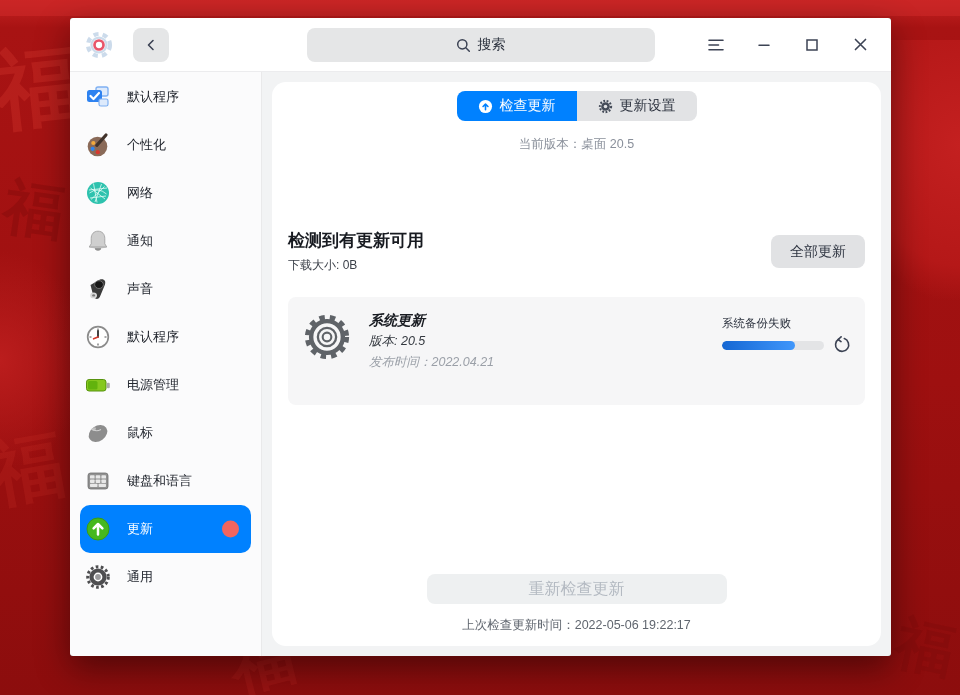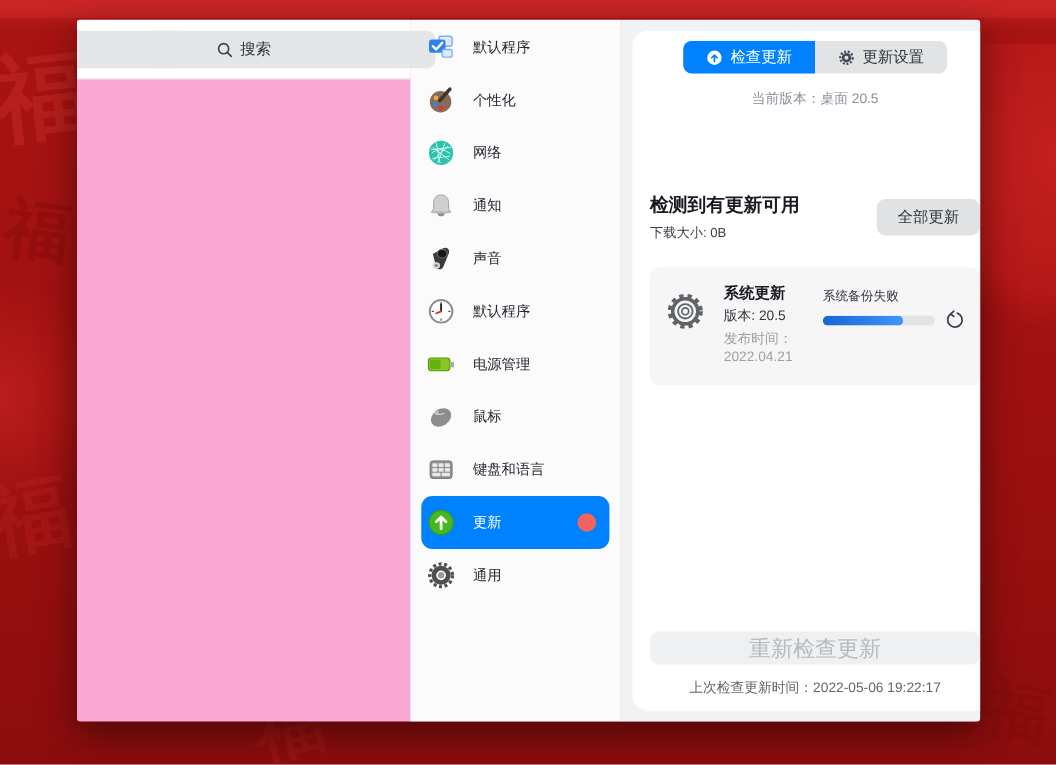"搜索" .window { background: #f9a8d4 -> #404040; flex-direction: row -> column }
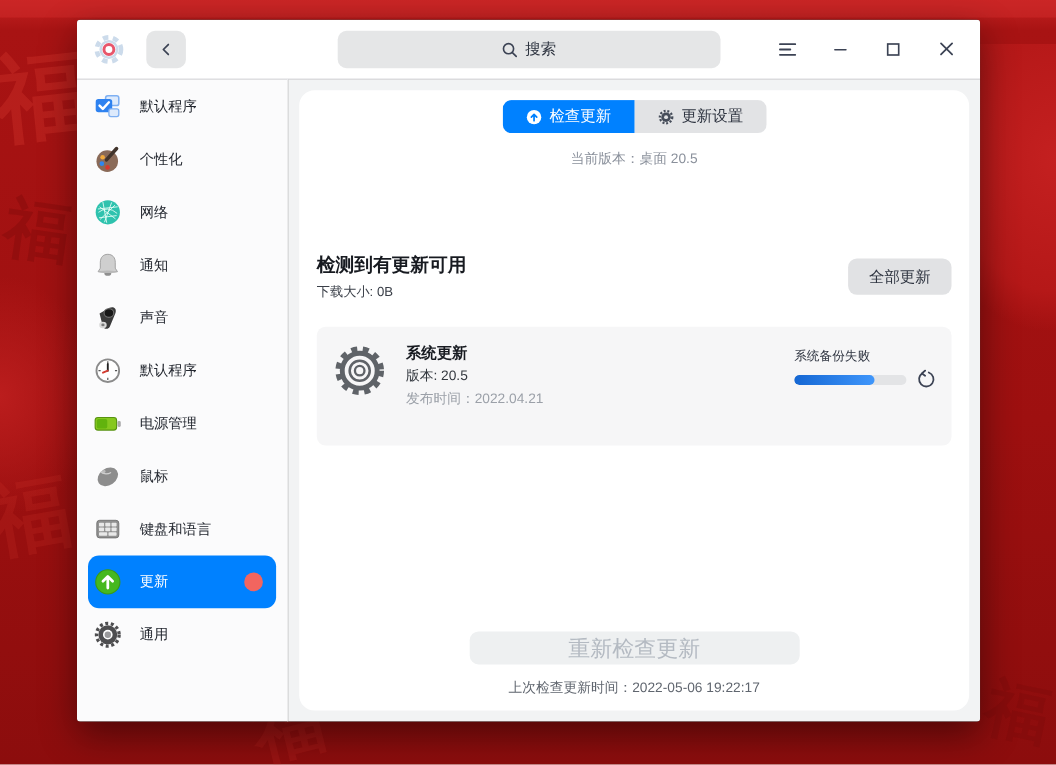"系统更新" .card-texts { font-style: none -> italic }
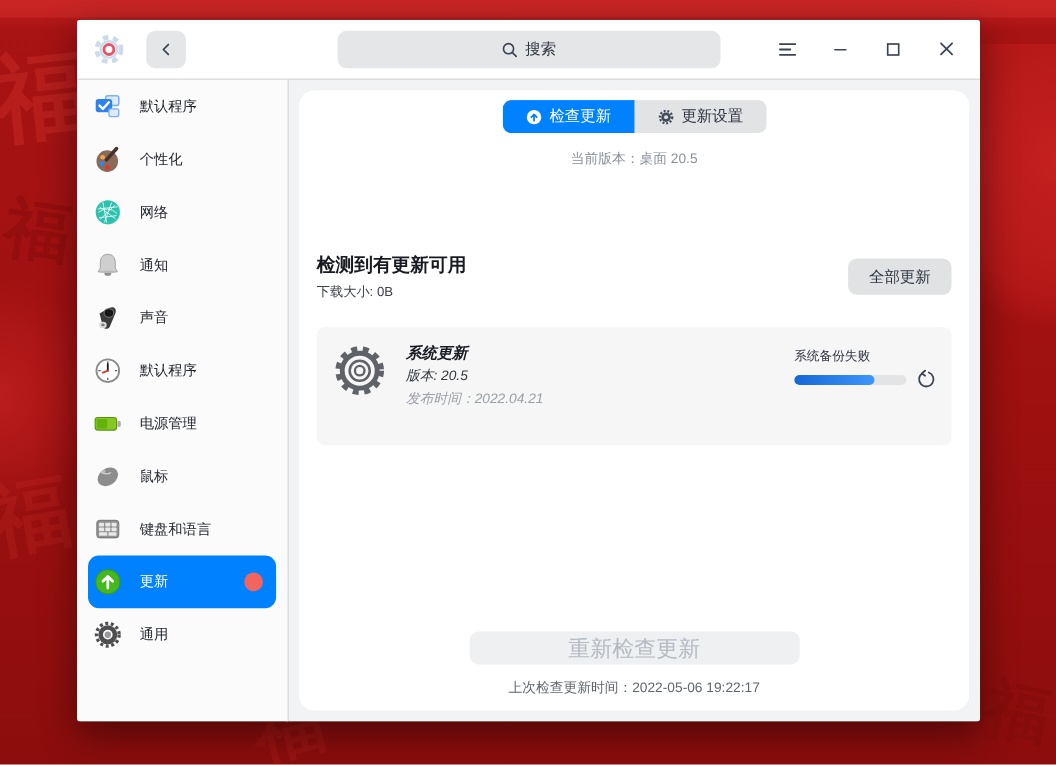"重新检查更新" .recheck-btn { font-size: 20px -> 16px }
